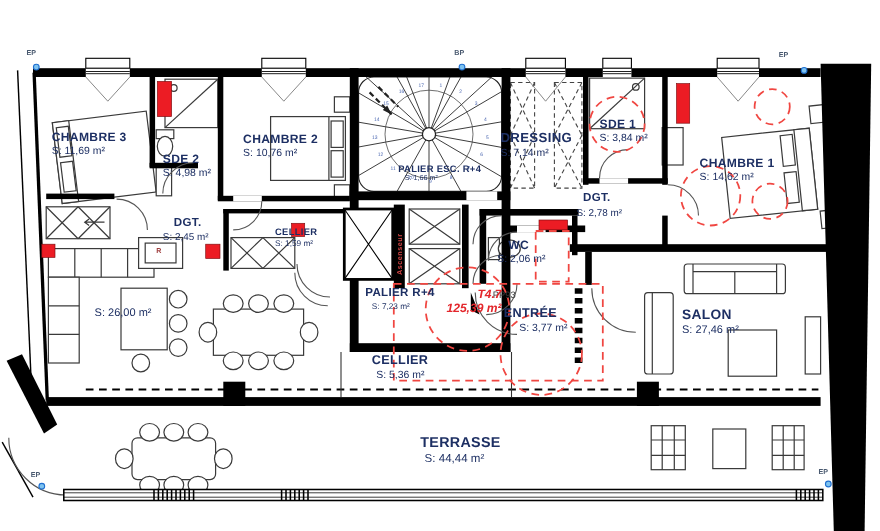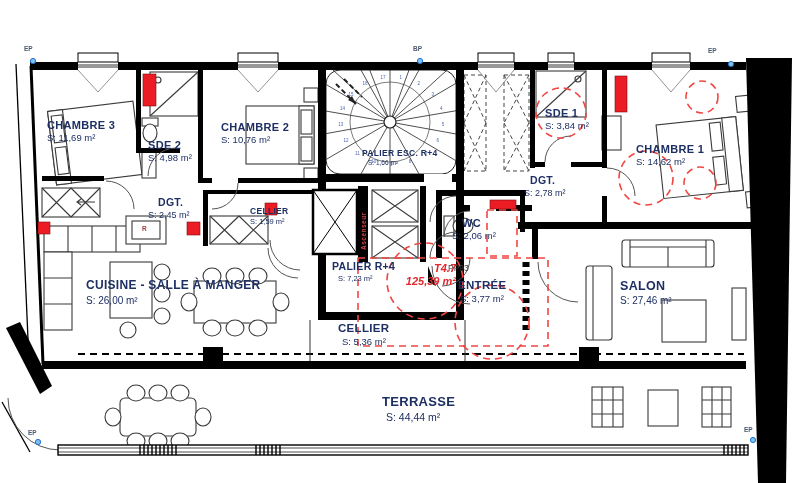"DRESSING" div.lbl { html: none -> <div> <div>DRESSING</div> <div>S: 7,14 m²</div> </div> }
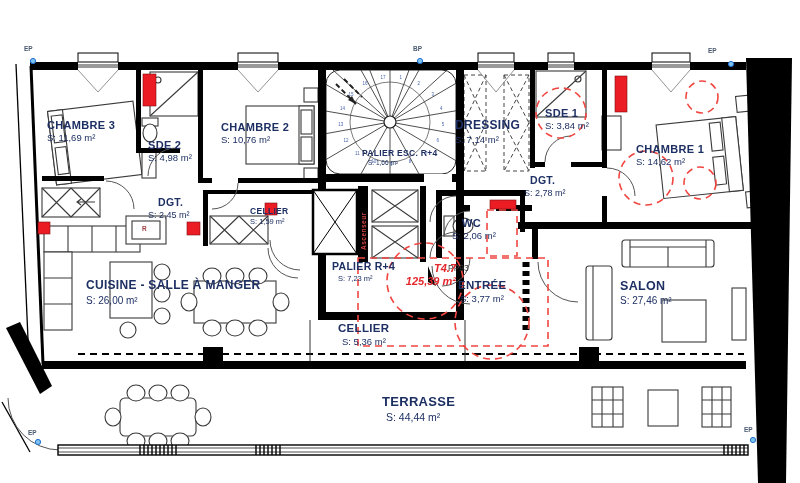"CUISINE - SALLE À MANGER" div.rname { html: <div>CUISINE - SALLE À MANGER</div> -> none }
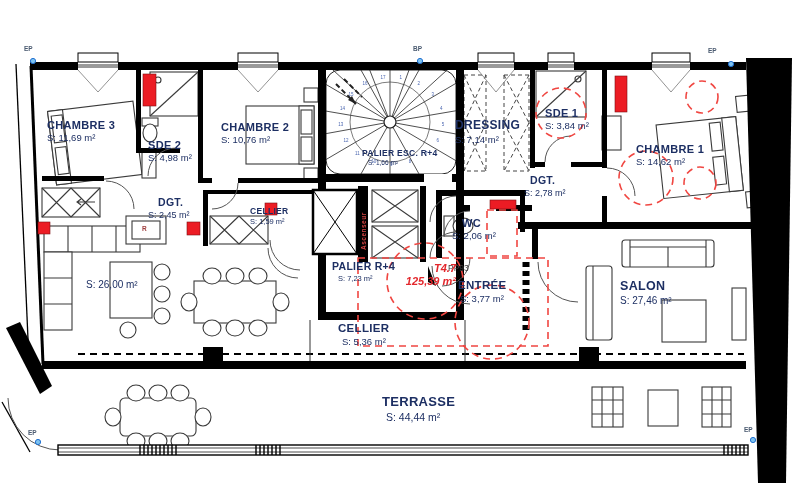"S: 3,77 m²" div.rarea { padding-left: 2px -> 14px }
